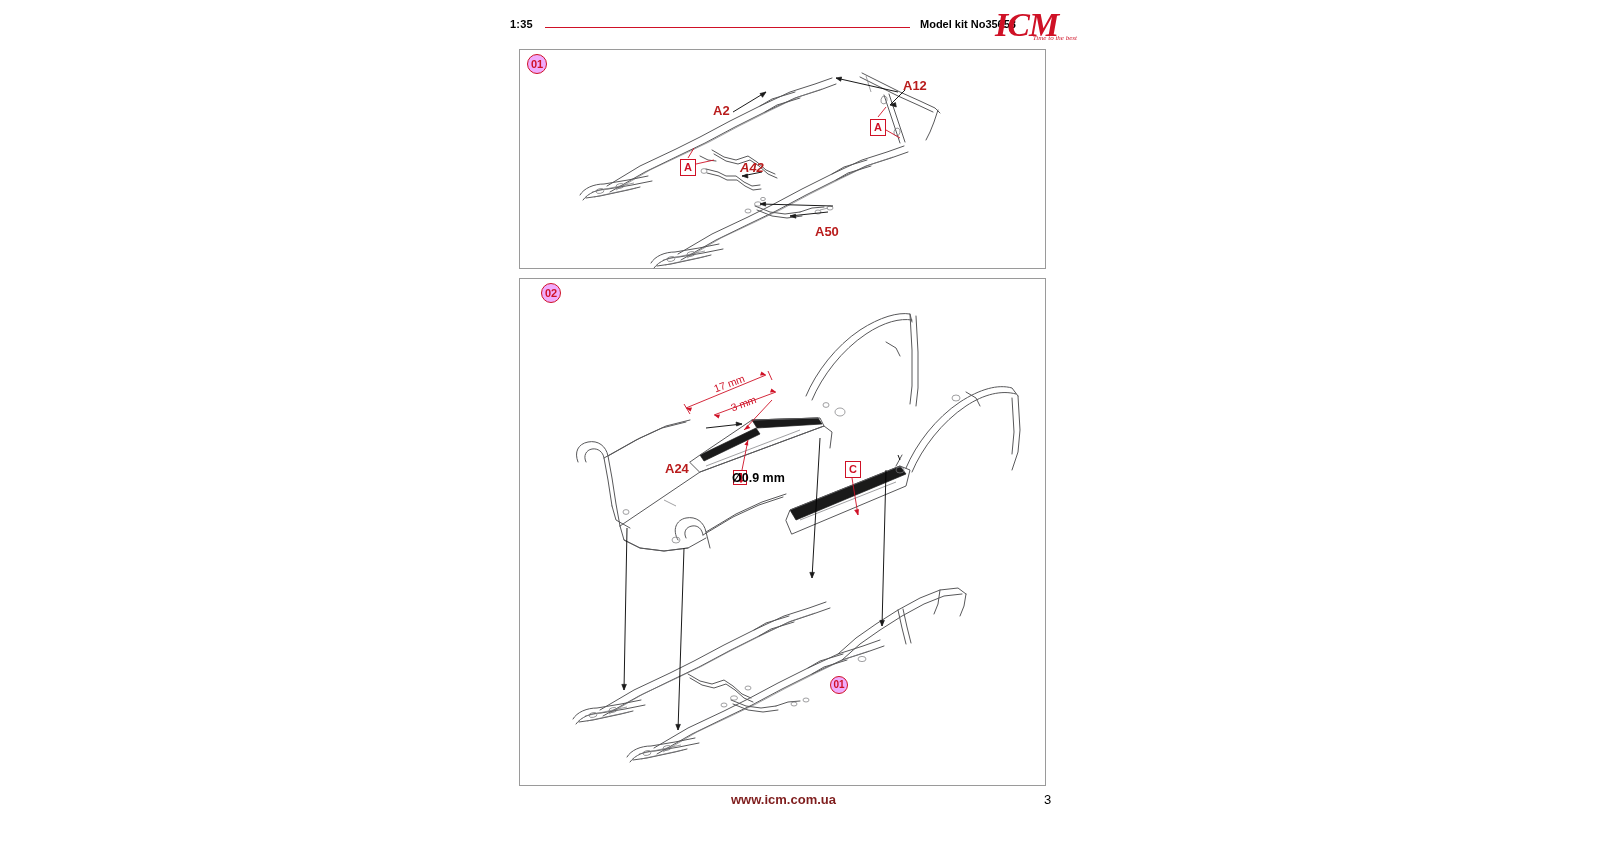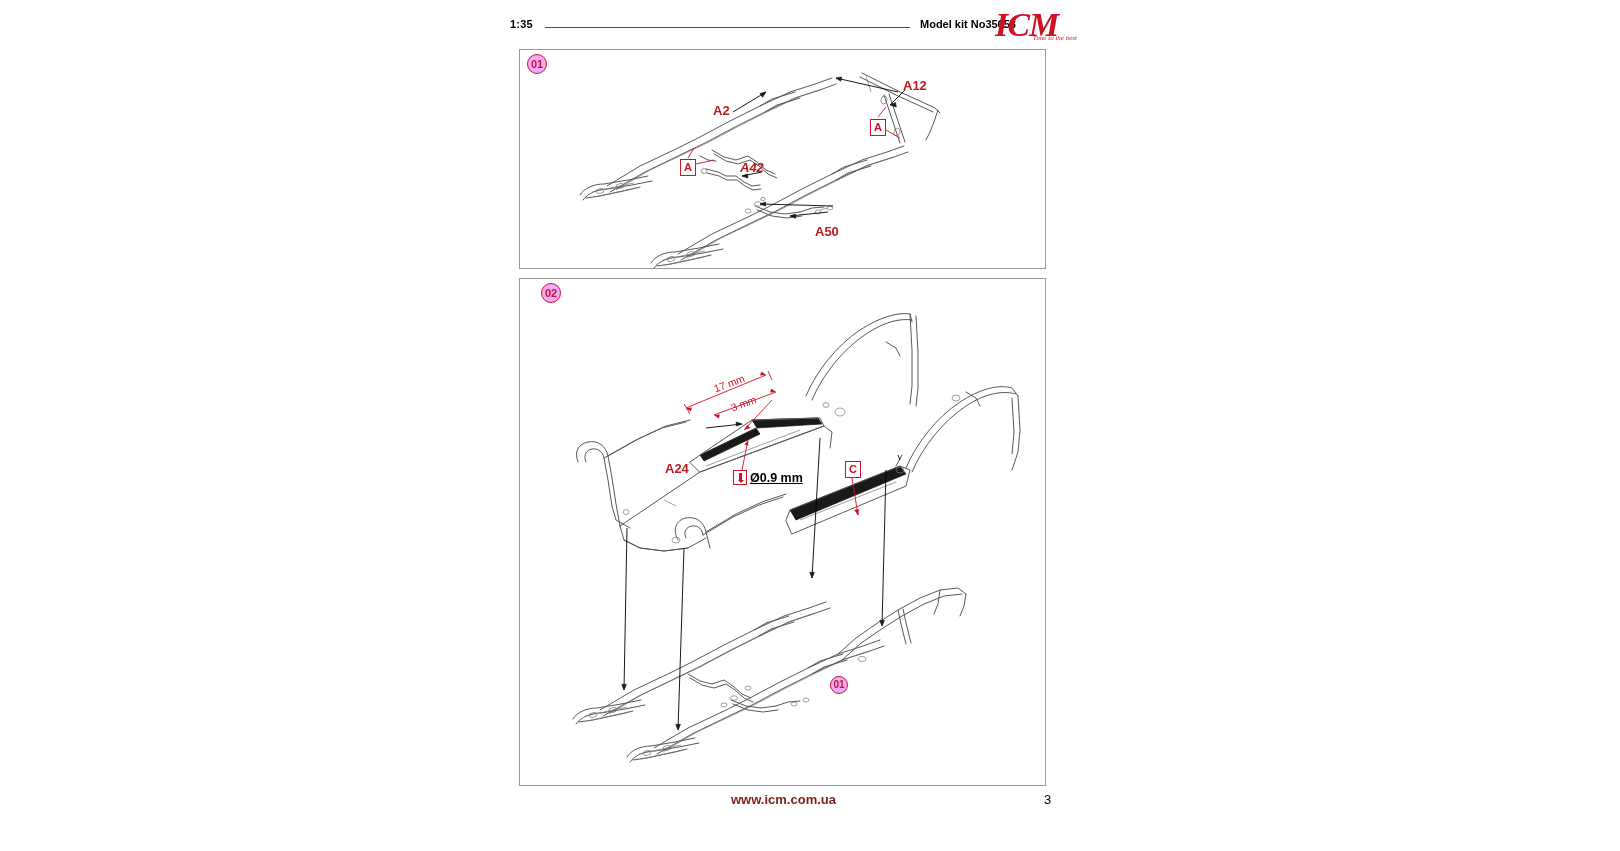"Ø0.9 mm" .drill-note { left: 750px -> 732px; text-decoration: underline -> none }
